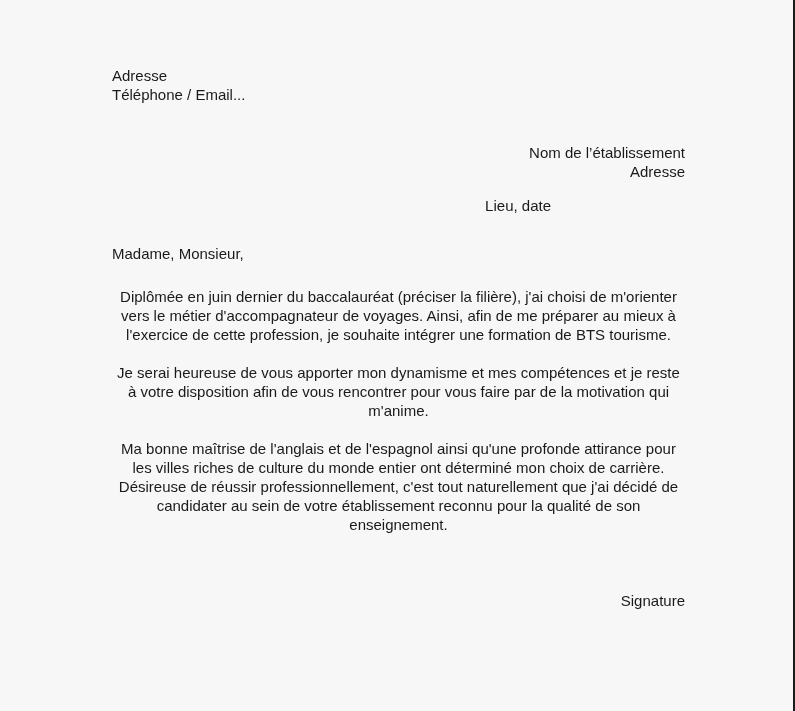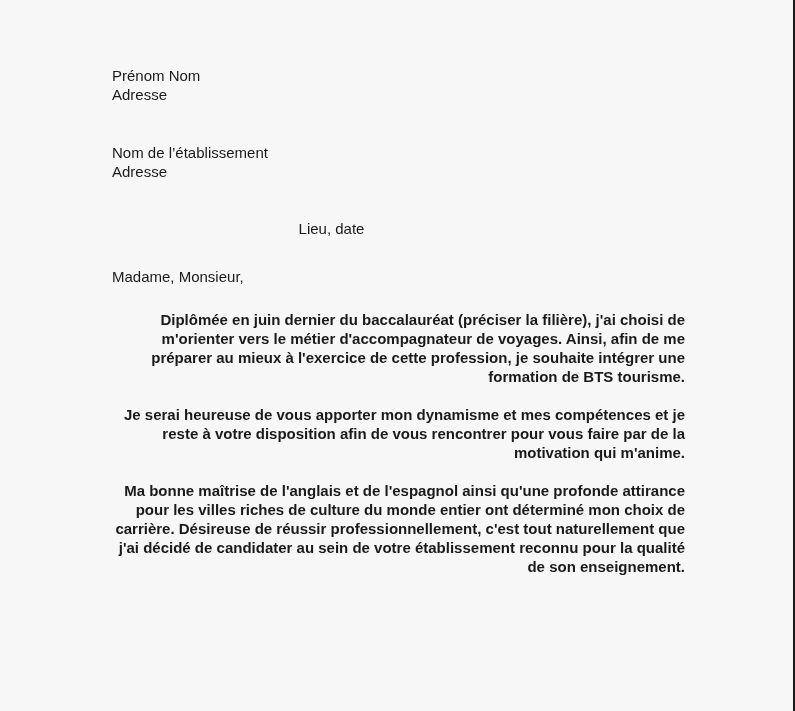"Prénom Nom" div.sender-line { html: <div>Prénom Nom</div> -> none }
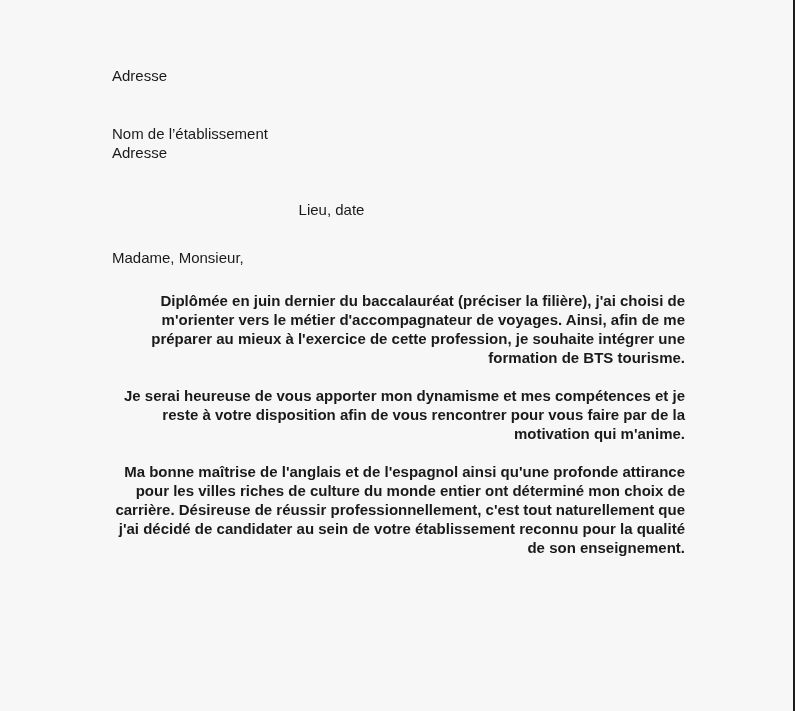"Téléphone / Email..." div.sender-line { html: none -> <div>Téléphone / Email...</div> }
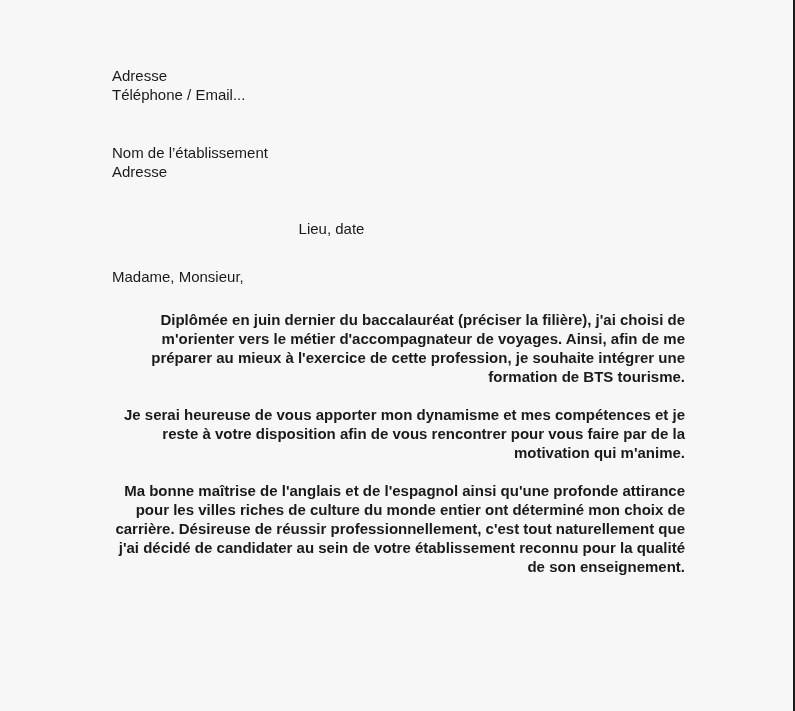"Nom de l’établissement" .recipient-block { margin: 0 0 38px 0 -> 0 0 15px 0; text-align: left -> right }
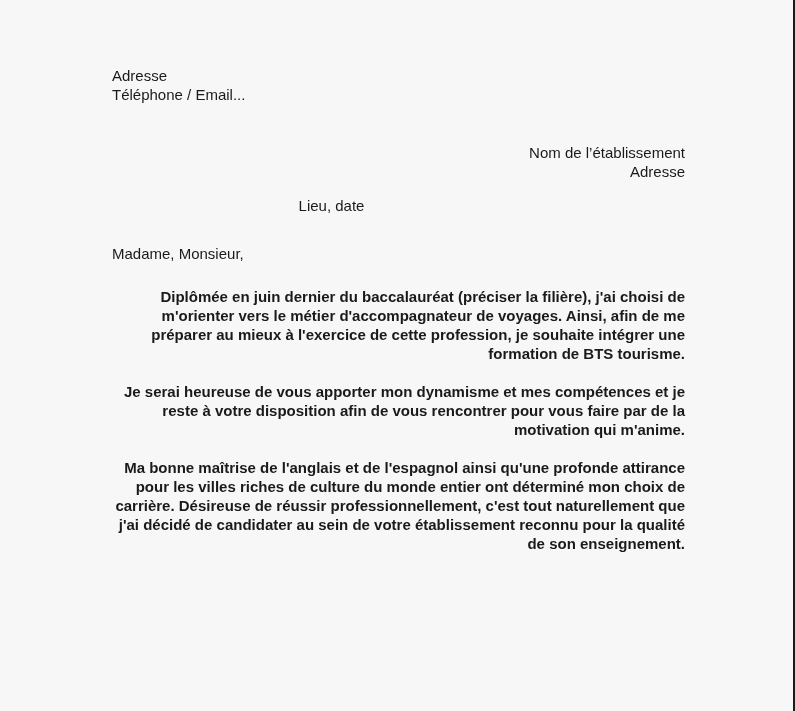"Lieu, date" .date-line { text-align: center -> right }
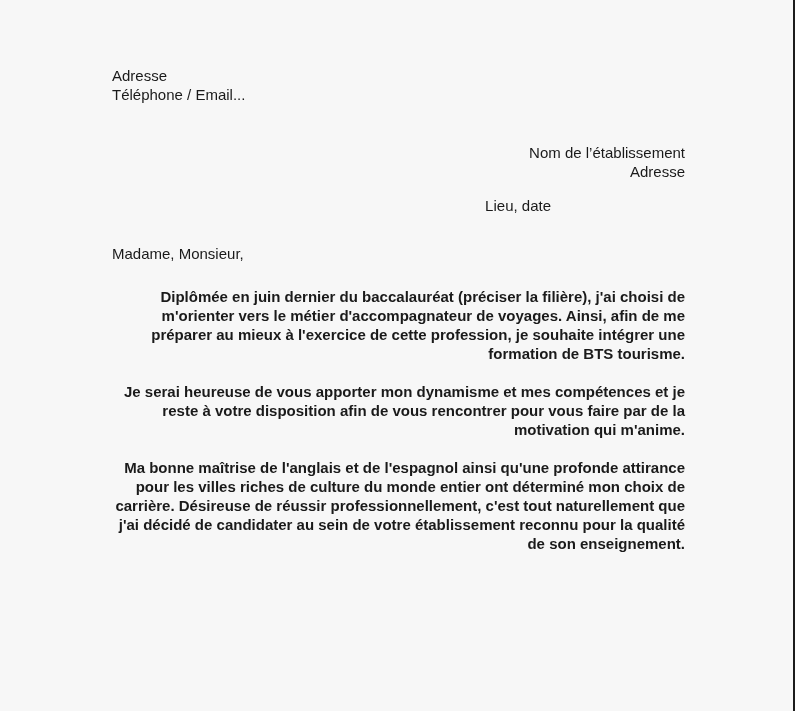"Diplômée en juin dernier du" .body-par { font-weight: bold -> none; text-align: right -> center }
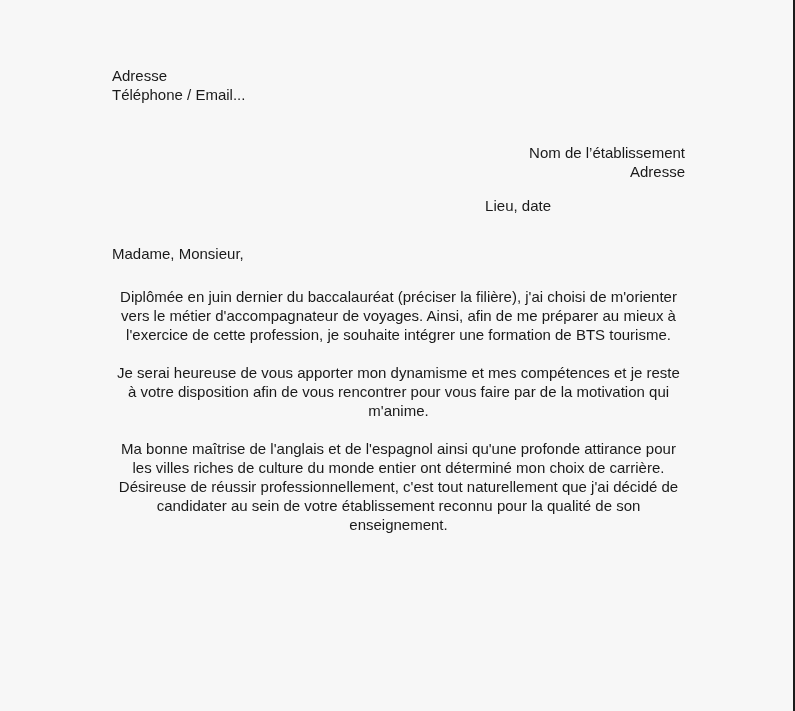"Signature" div.signature-block { html: none -> <div> <div>Signature</div> </div> }
